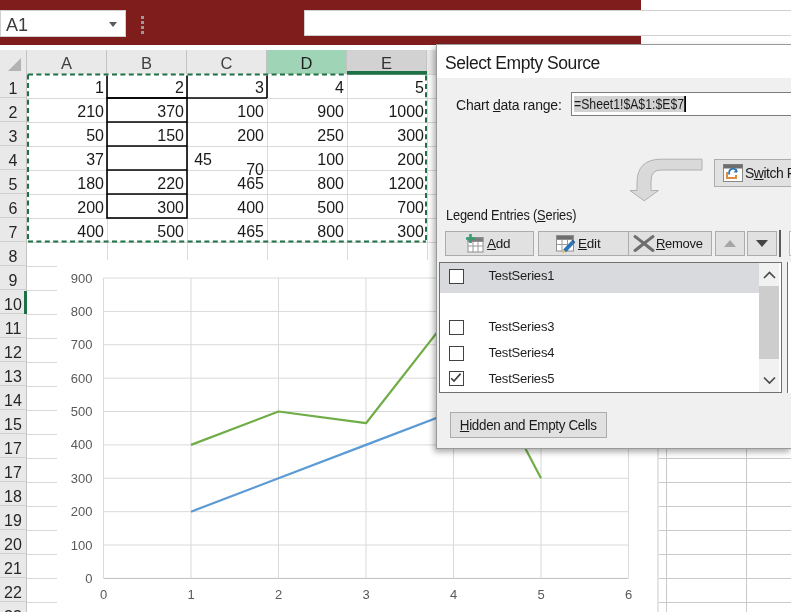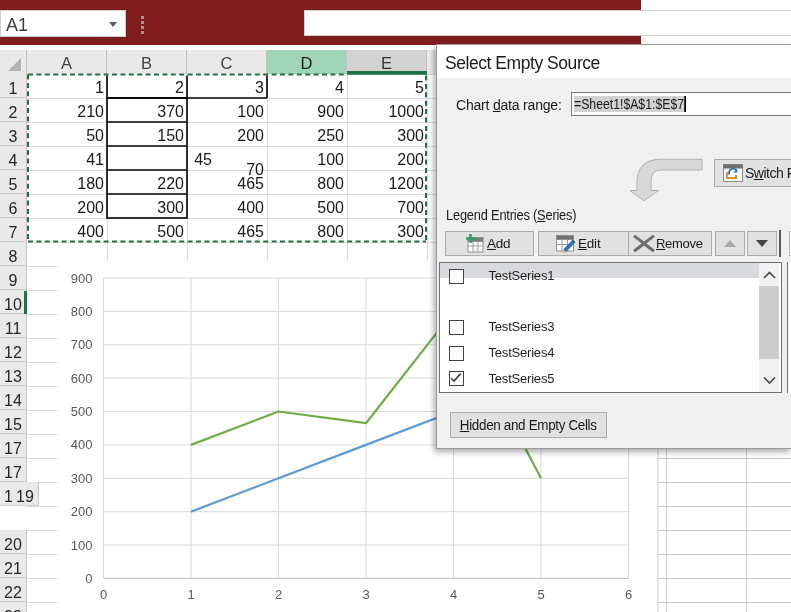"41" div.cell { text: 41 -> 37 }
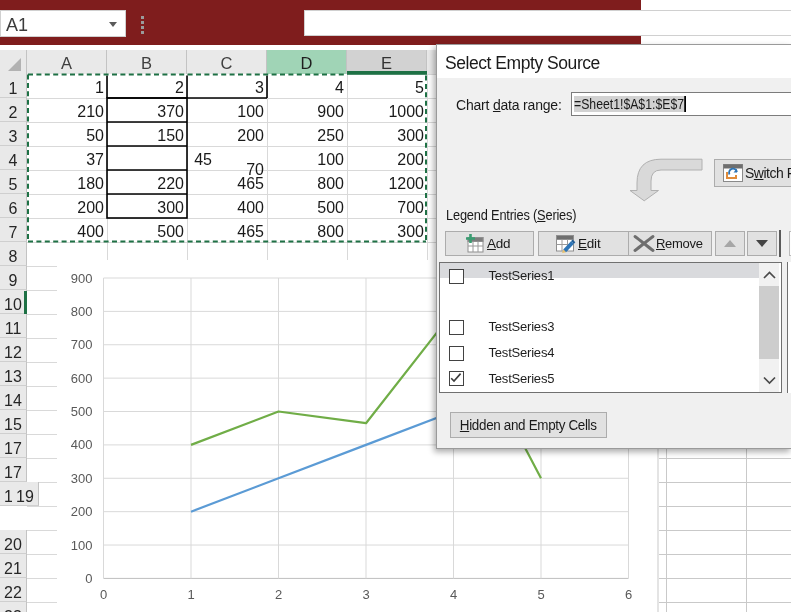"TestSeries1" .li { height: 15px -> 30px }
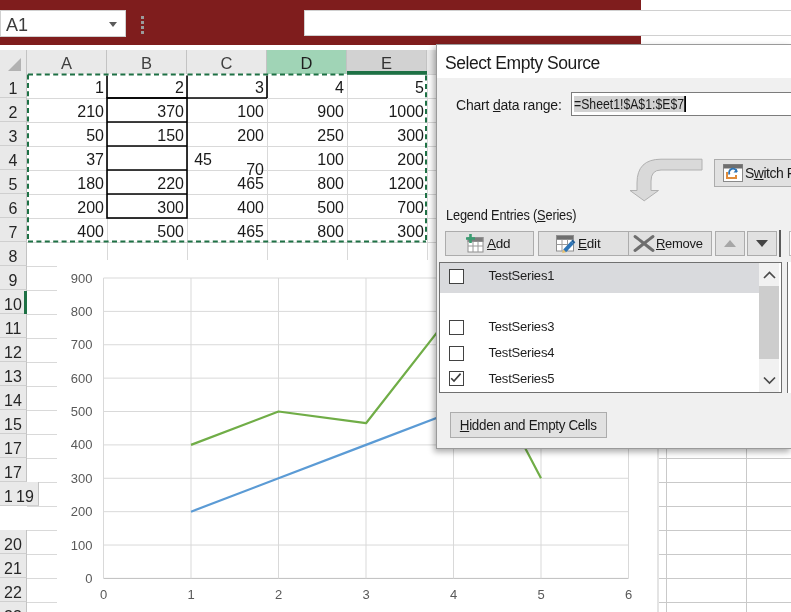"19" div.rh { margin-left: 12px -> none; top: 408px -> 432px }
